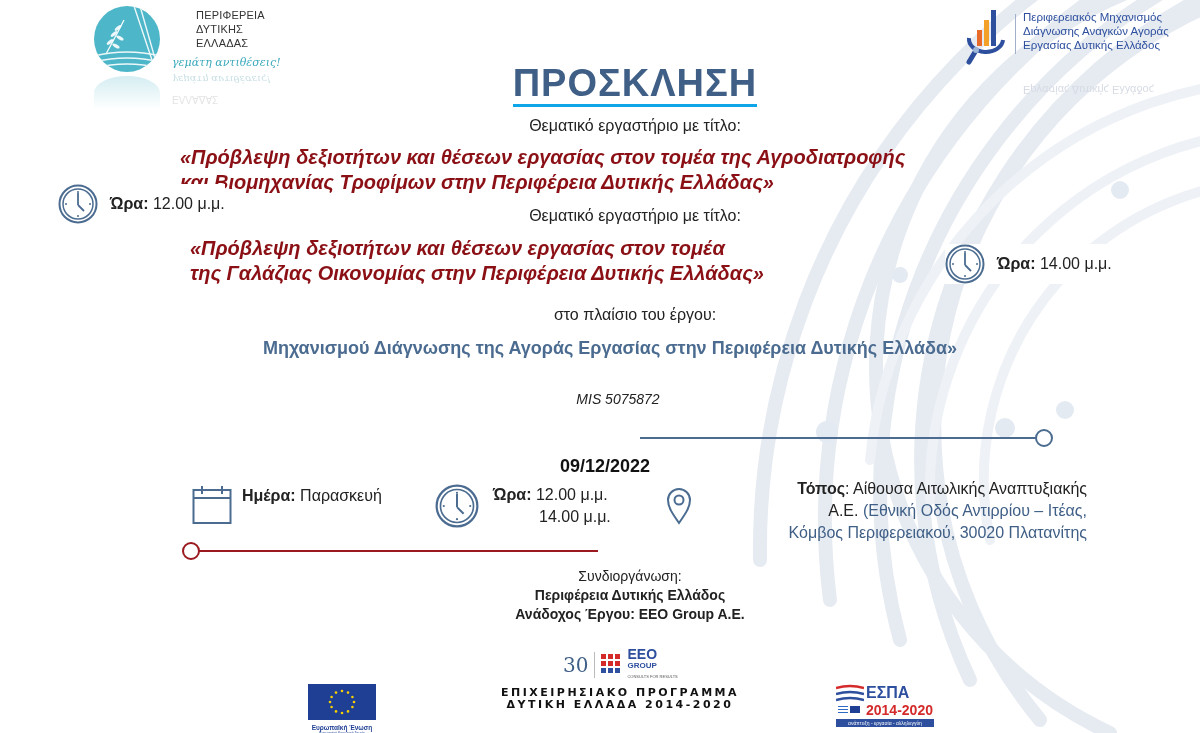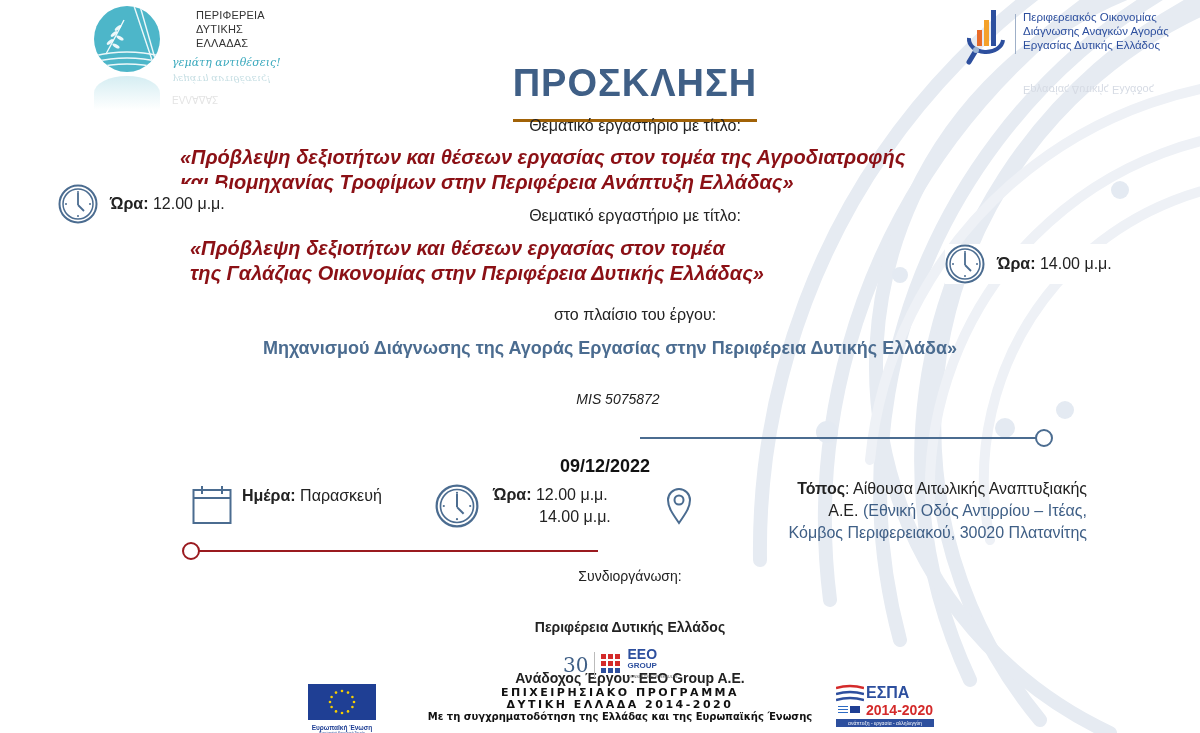"Περιφερειακός Οικονομίας" div { text: Οικονομίας -> Μηχανισμός }
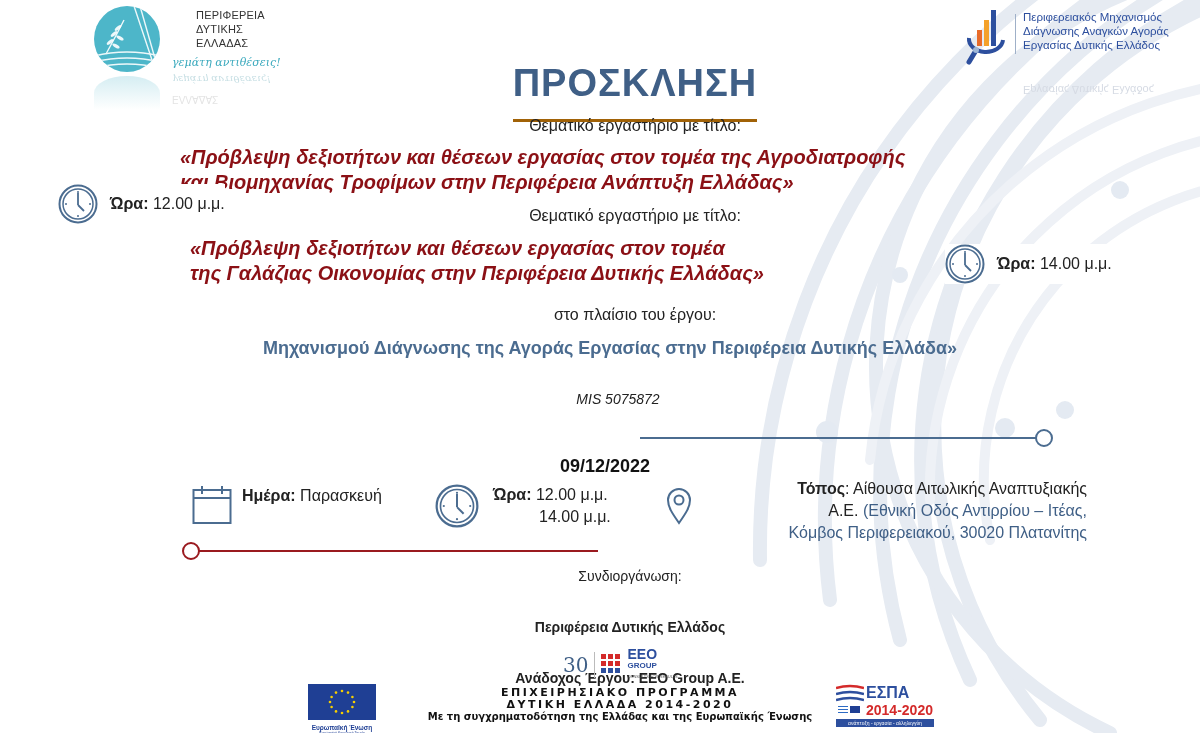"ΠΡΟΣΚΛΗΣΗ" .title span { border-bottom: 3px solid #a16207 -> 3px solid #0ea5e9; padding-bottom: 15px -> 0px }
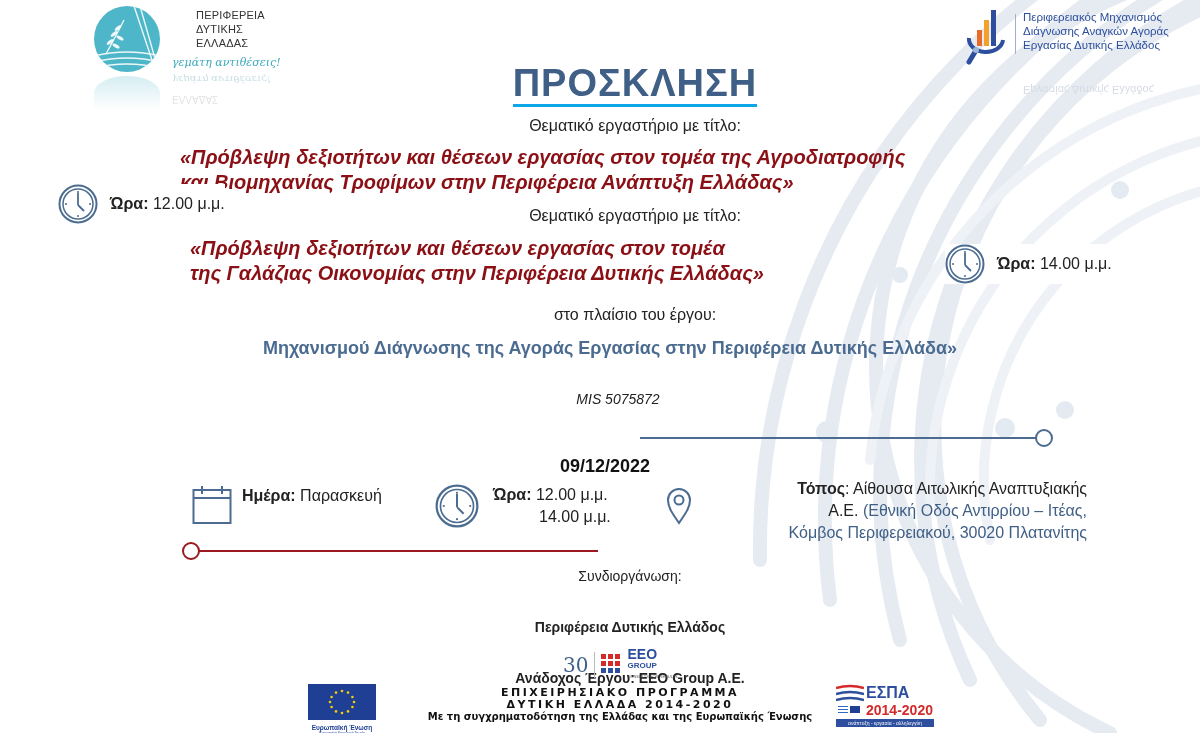"και Βιομηχανίας Τροφίμων στην Περιφέρεια" div { text: Ανάπτυξη -> Δυτικής }
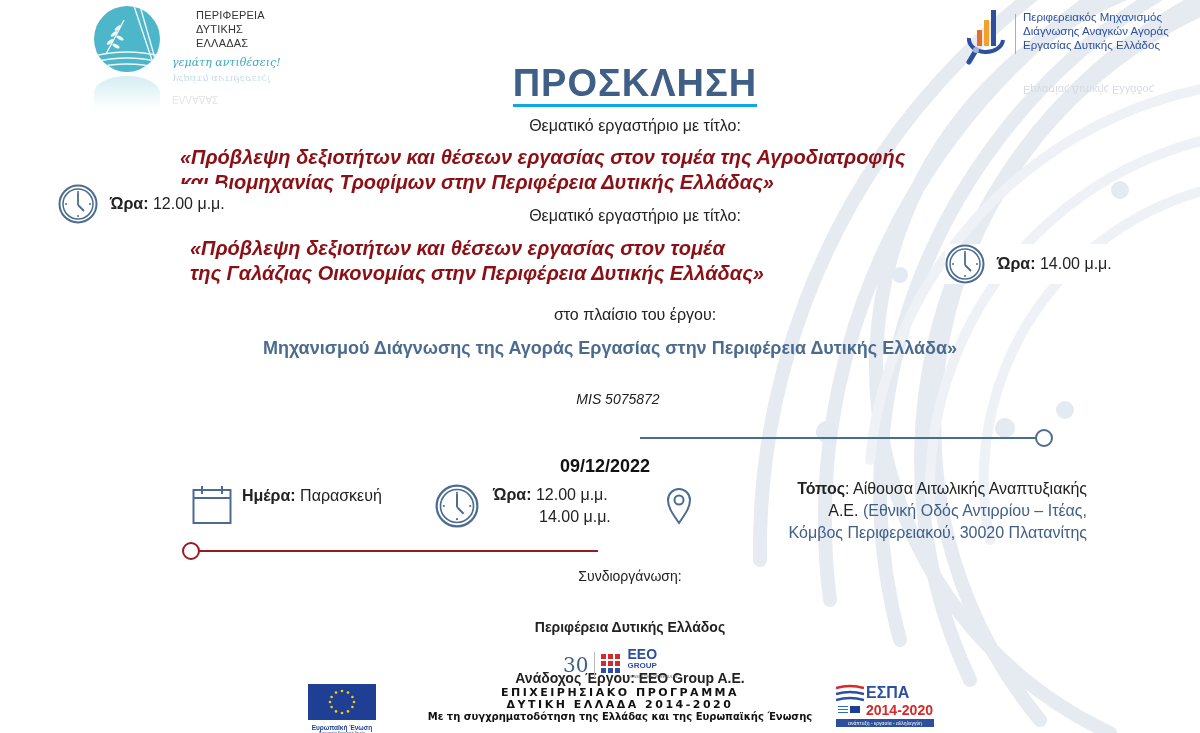"Περιφέρεια Δυτικής Ελλάδος" .org .bold { margin-top: 32px -> none }
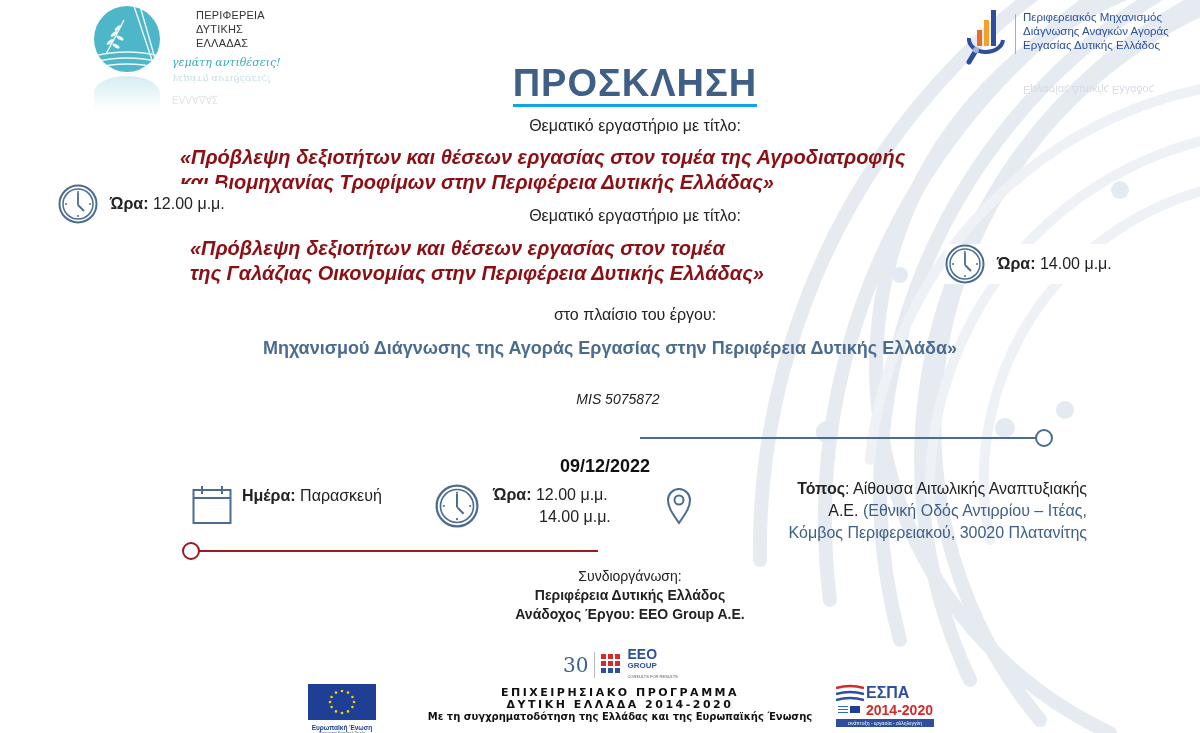"Με τη συγχρηματοδότηση της Ελλάδας" div.ft2 { html: <div>Με τη συγχρηματοδότηση της Ελλάδας και της Ευρωπαϊκής Ένωσης</div> -> none }
